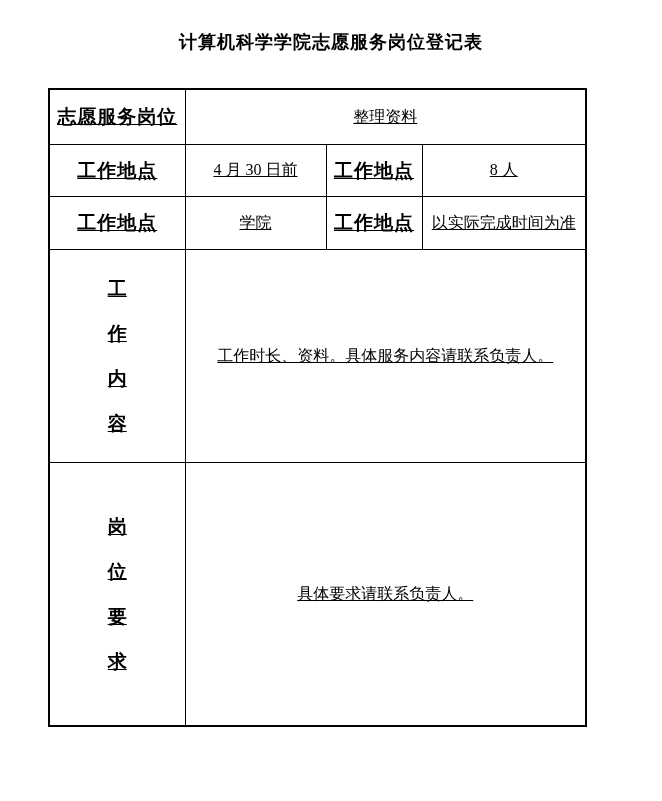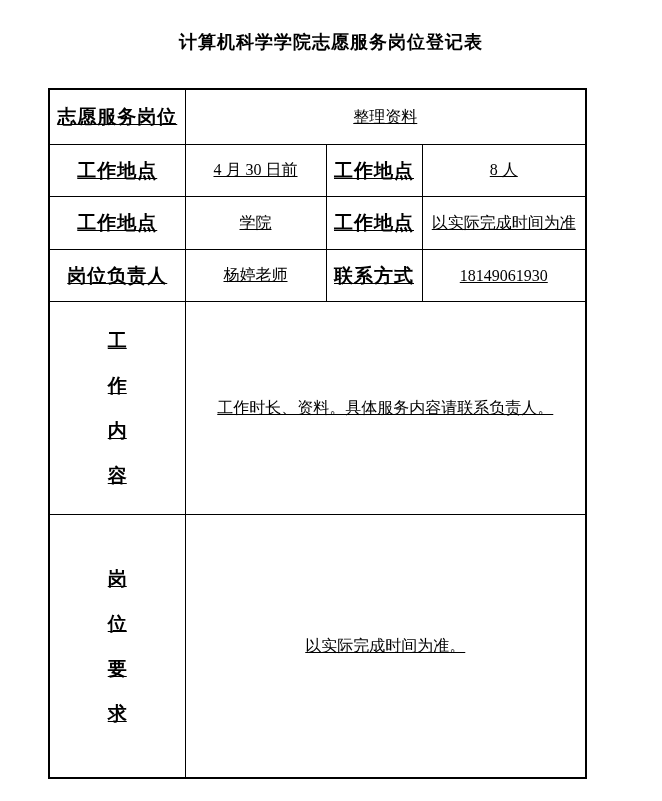"岗位负责人" tr.r4 { html: <tr> <td>岗位负责人</td> <td>杨婷老师</td> <td>联系方式</td> <td>18149061930</td> </tr> -> none }
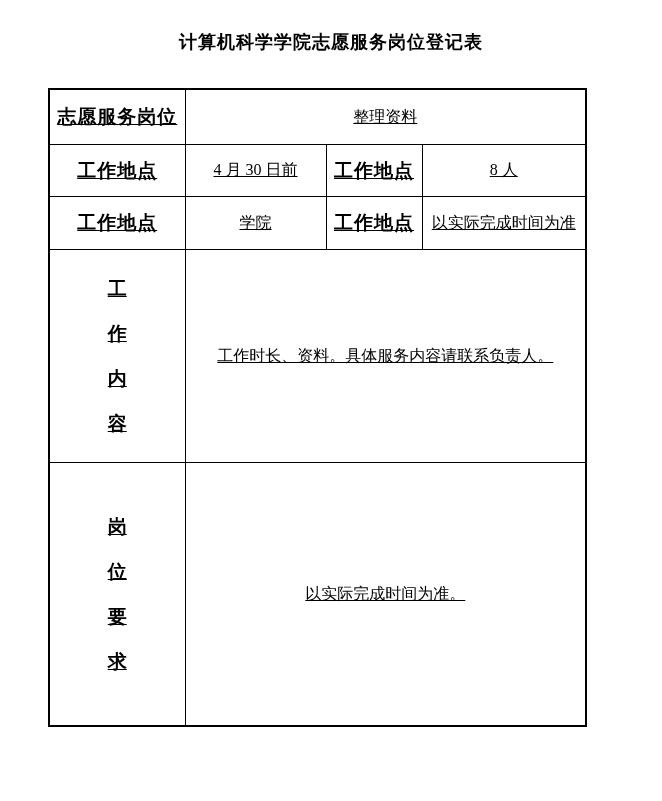"以实际完成时间为准。" td.val { text: 以实际完成时间为准 -> 具体要求请联系负责人 }
